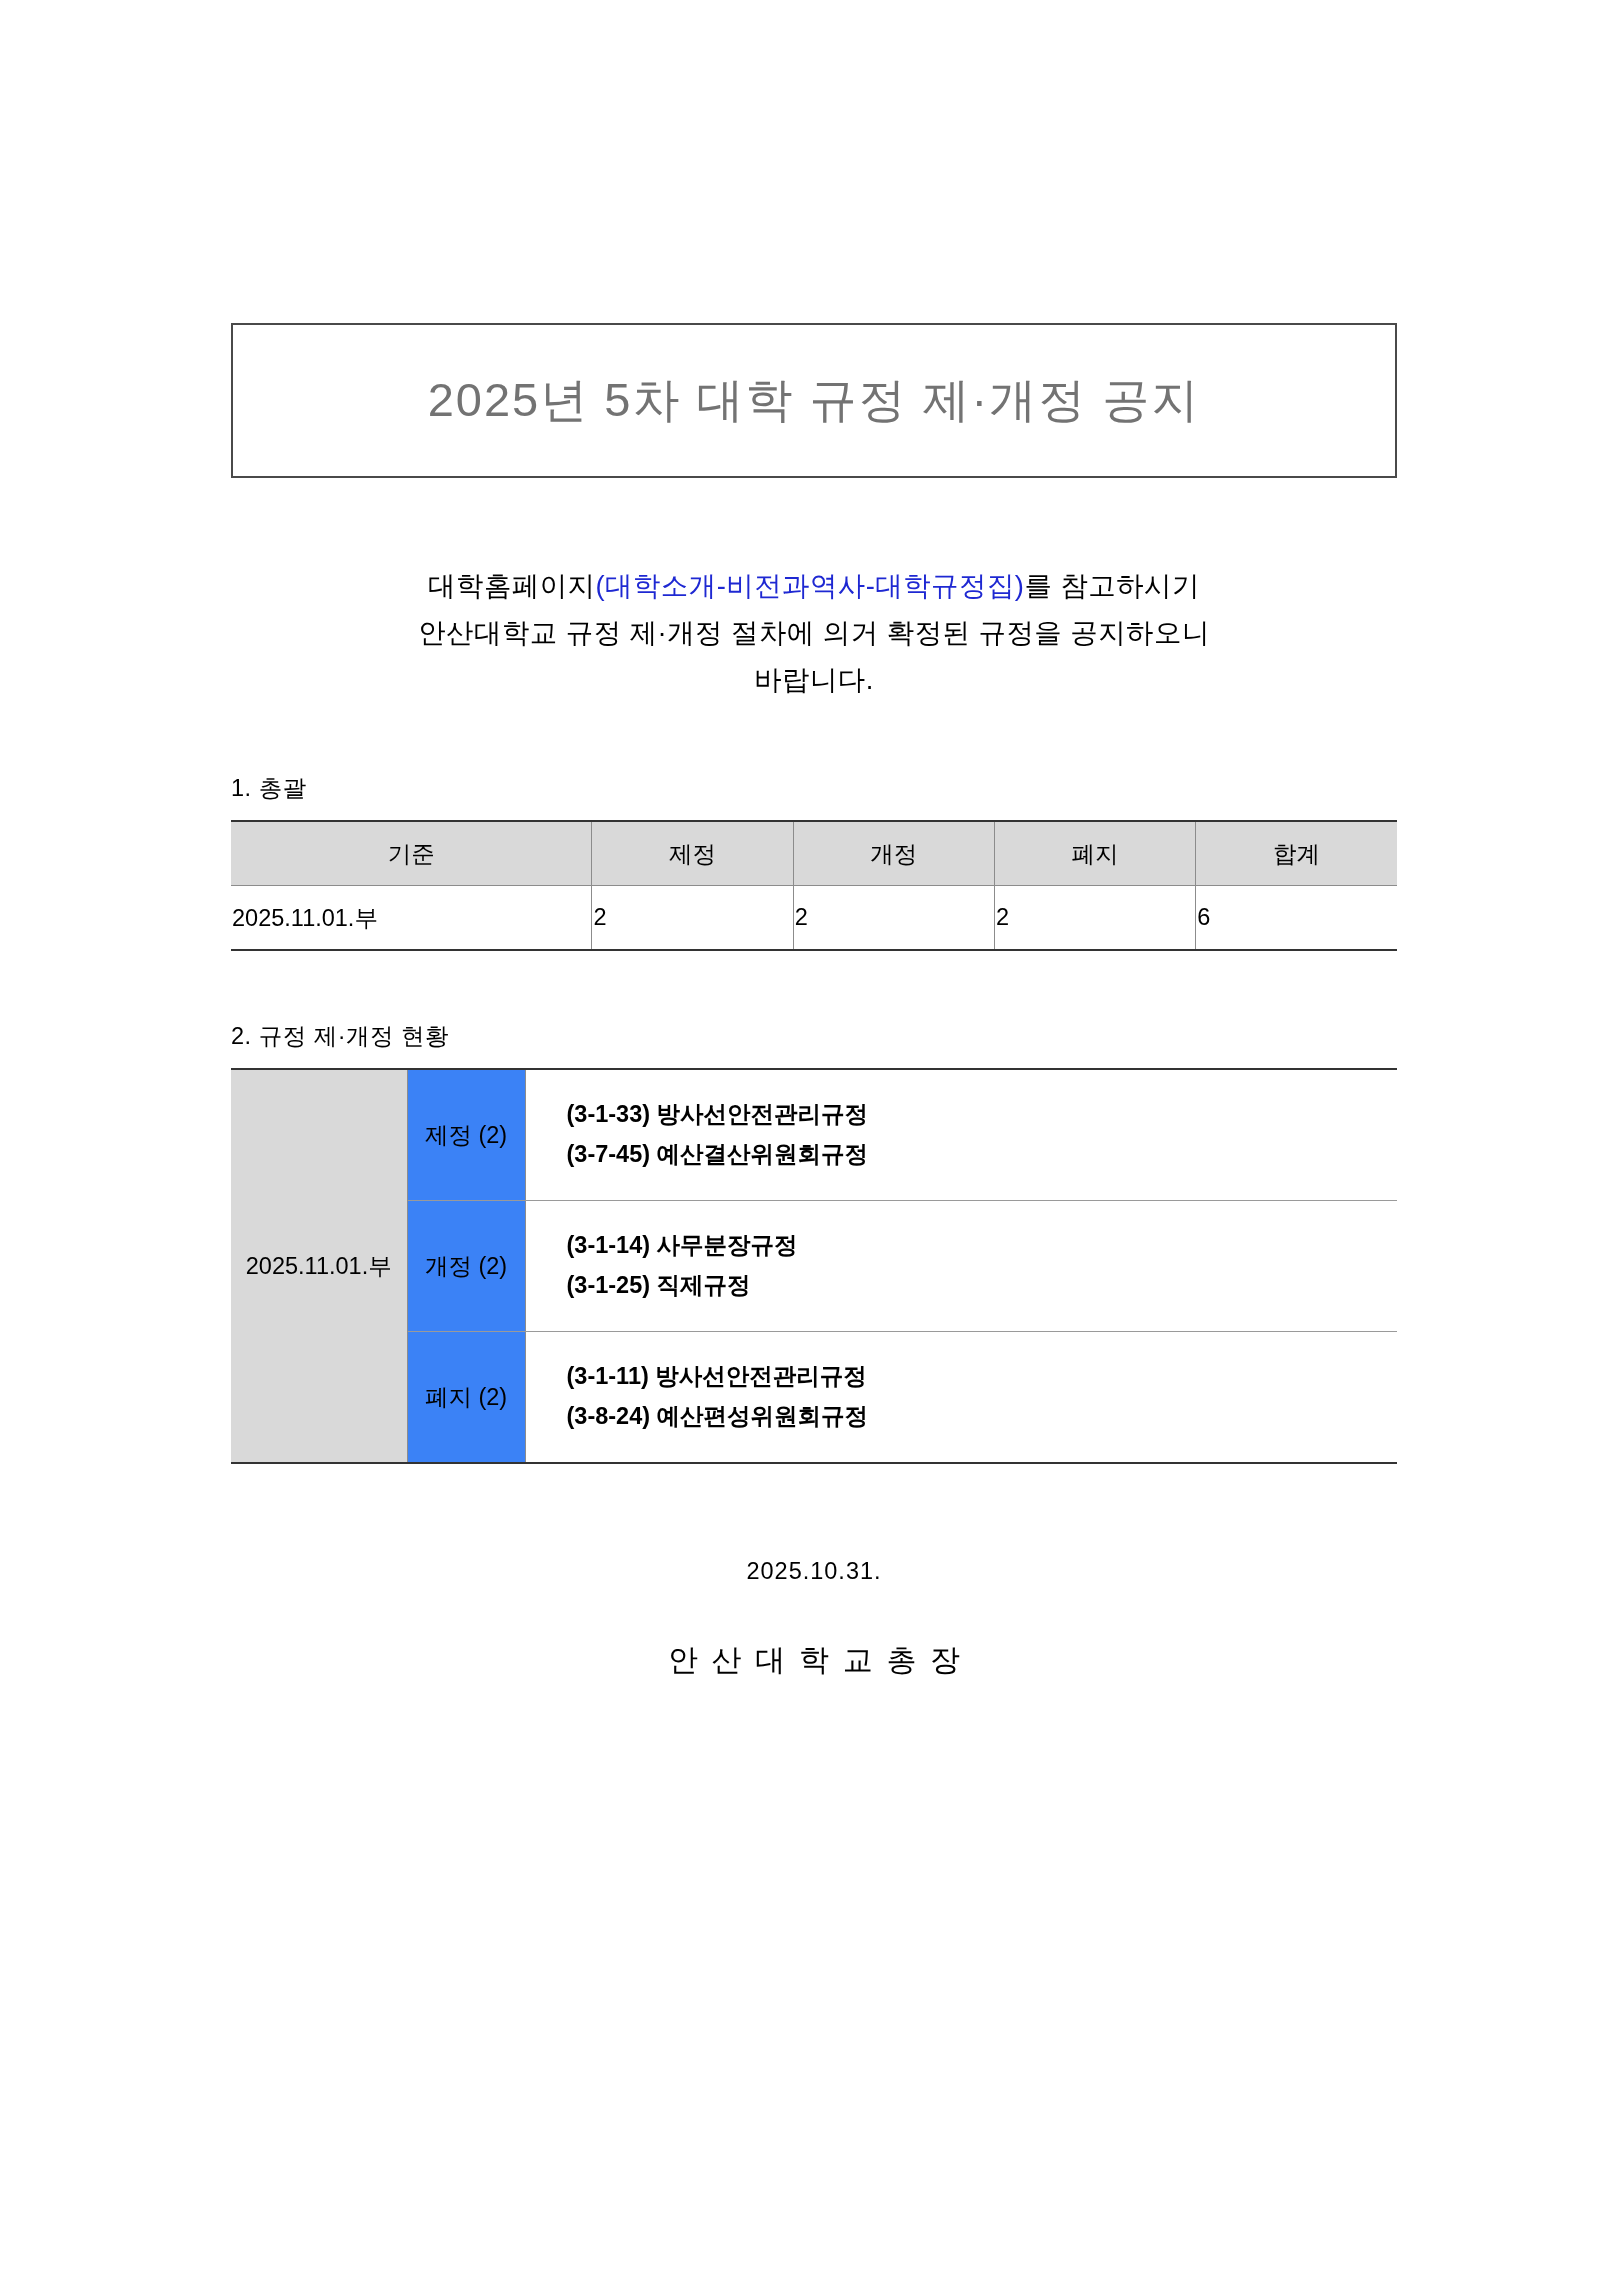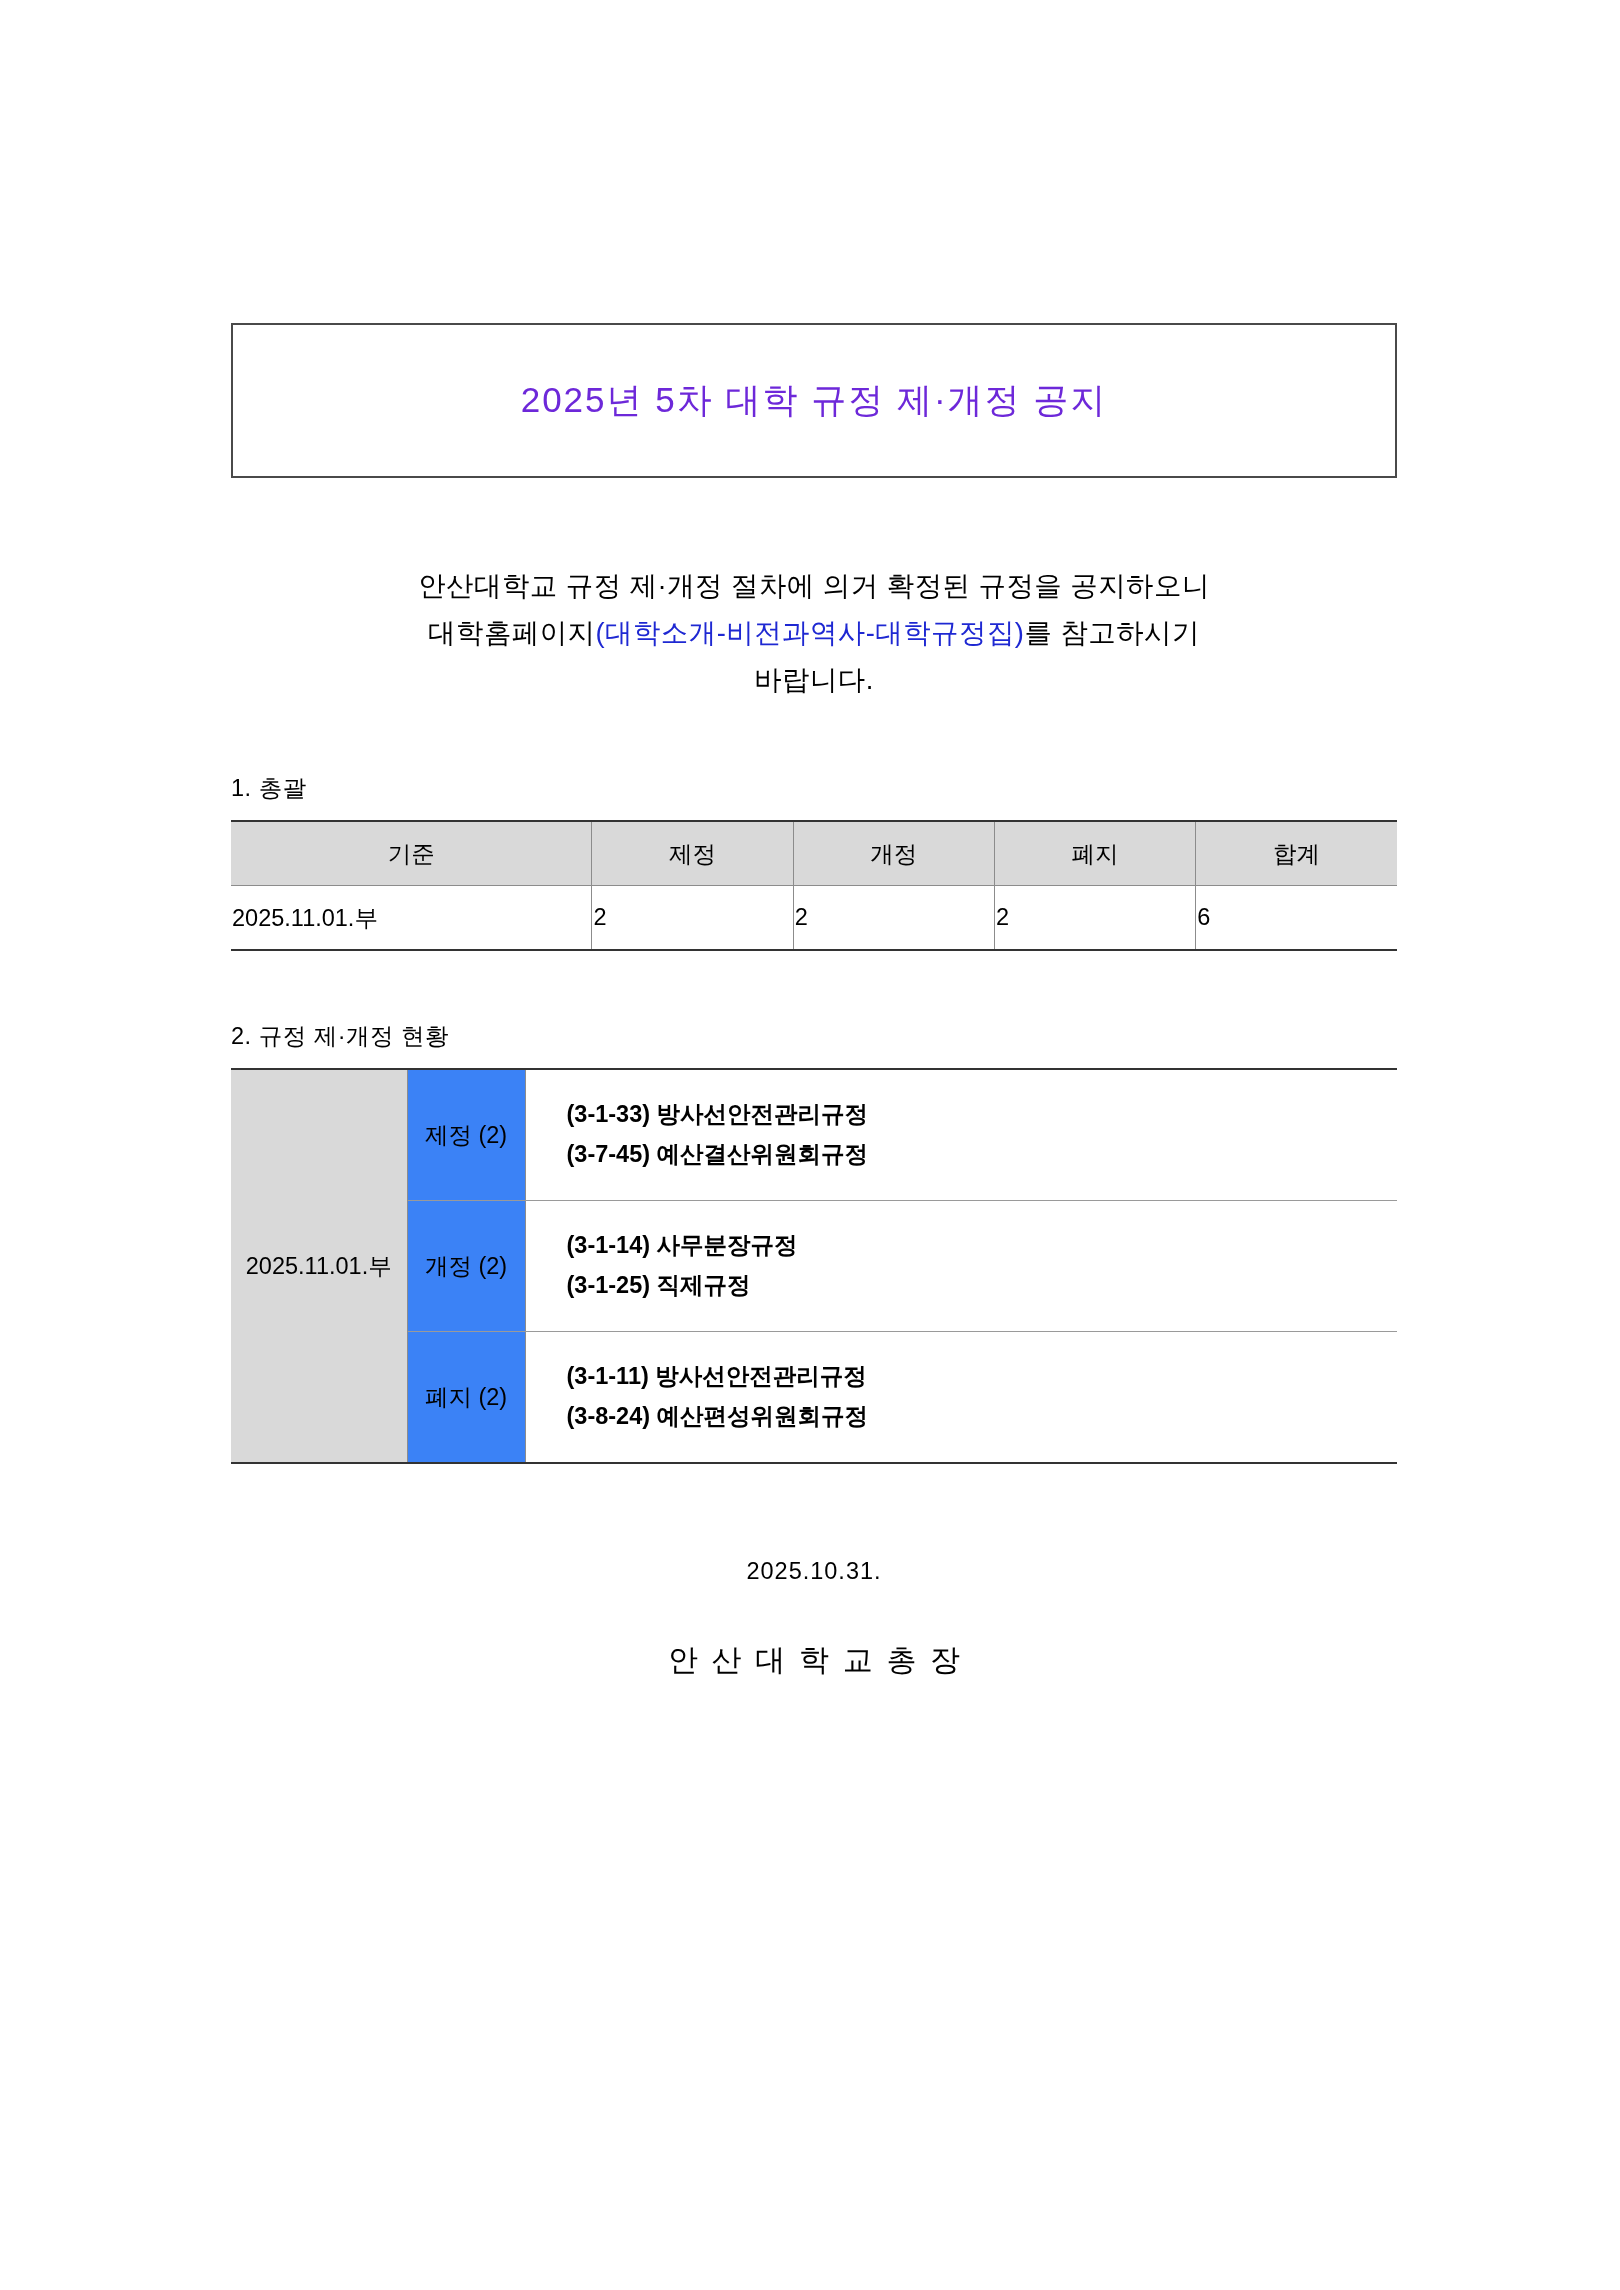"2025년 5차 대학 규정 제·개정" .title-text { color: #6d28d9 -> #737373; font-size: 35px -> 47px }
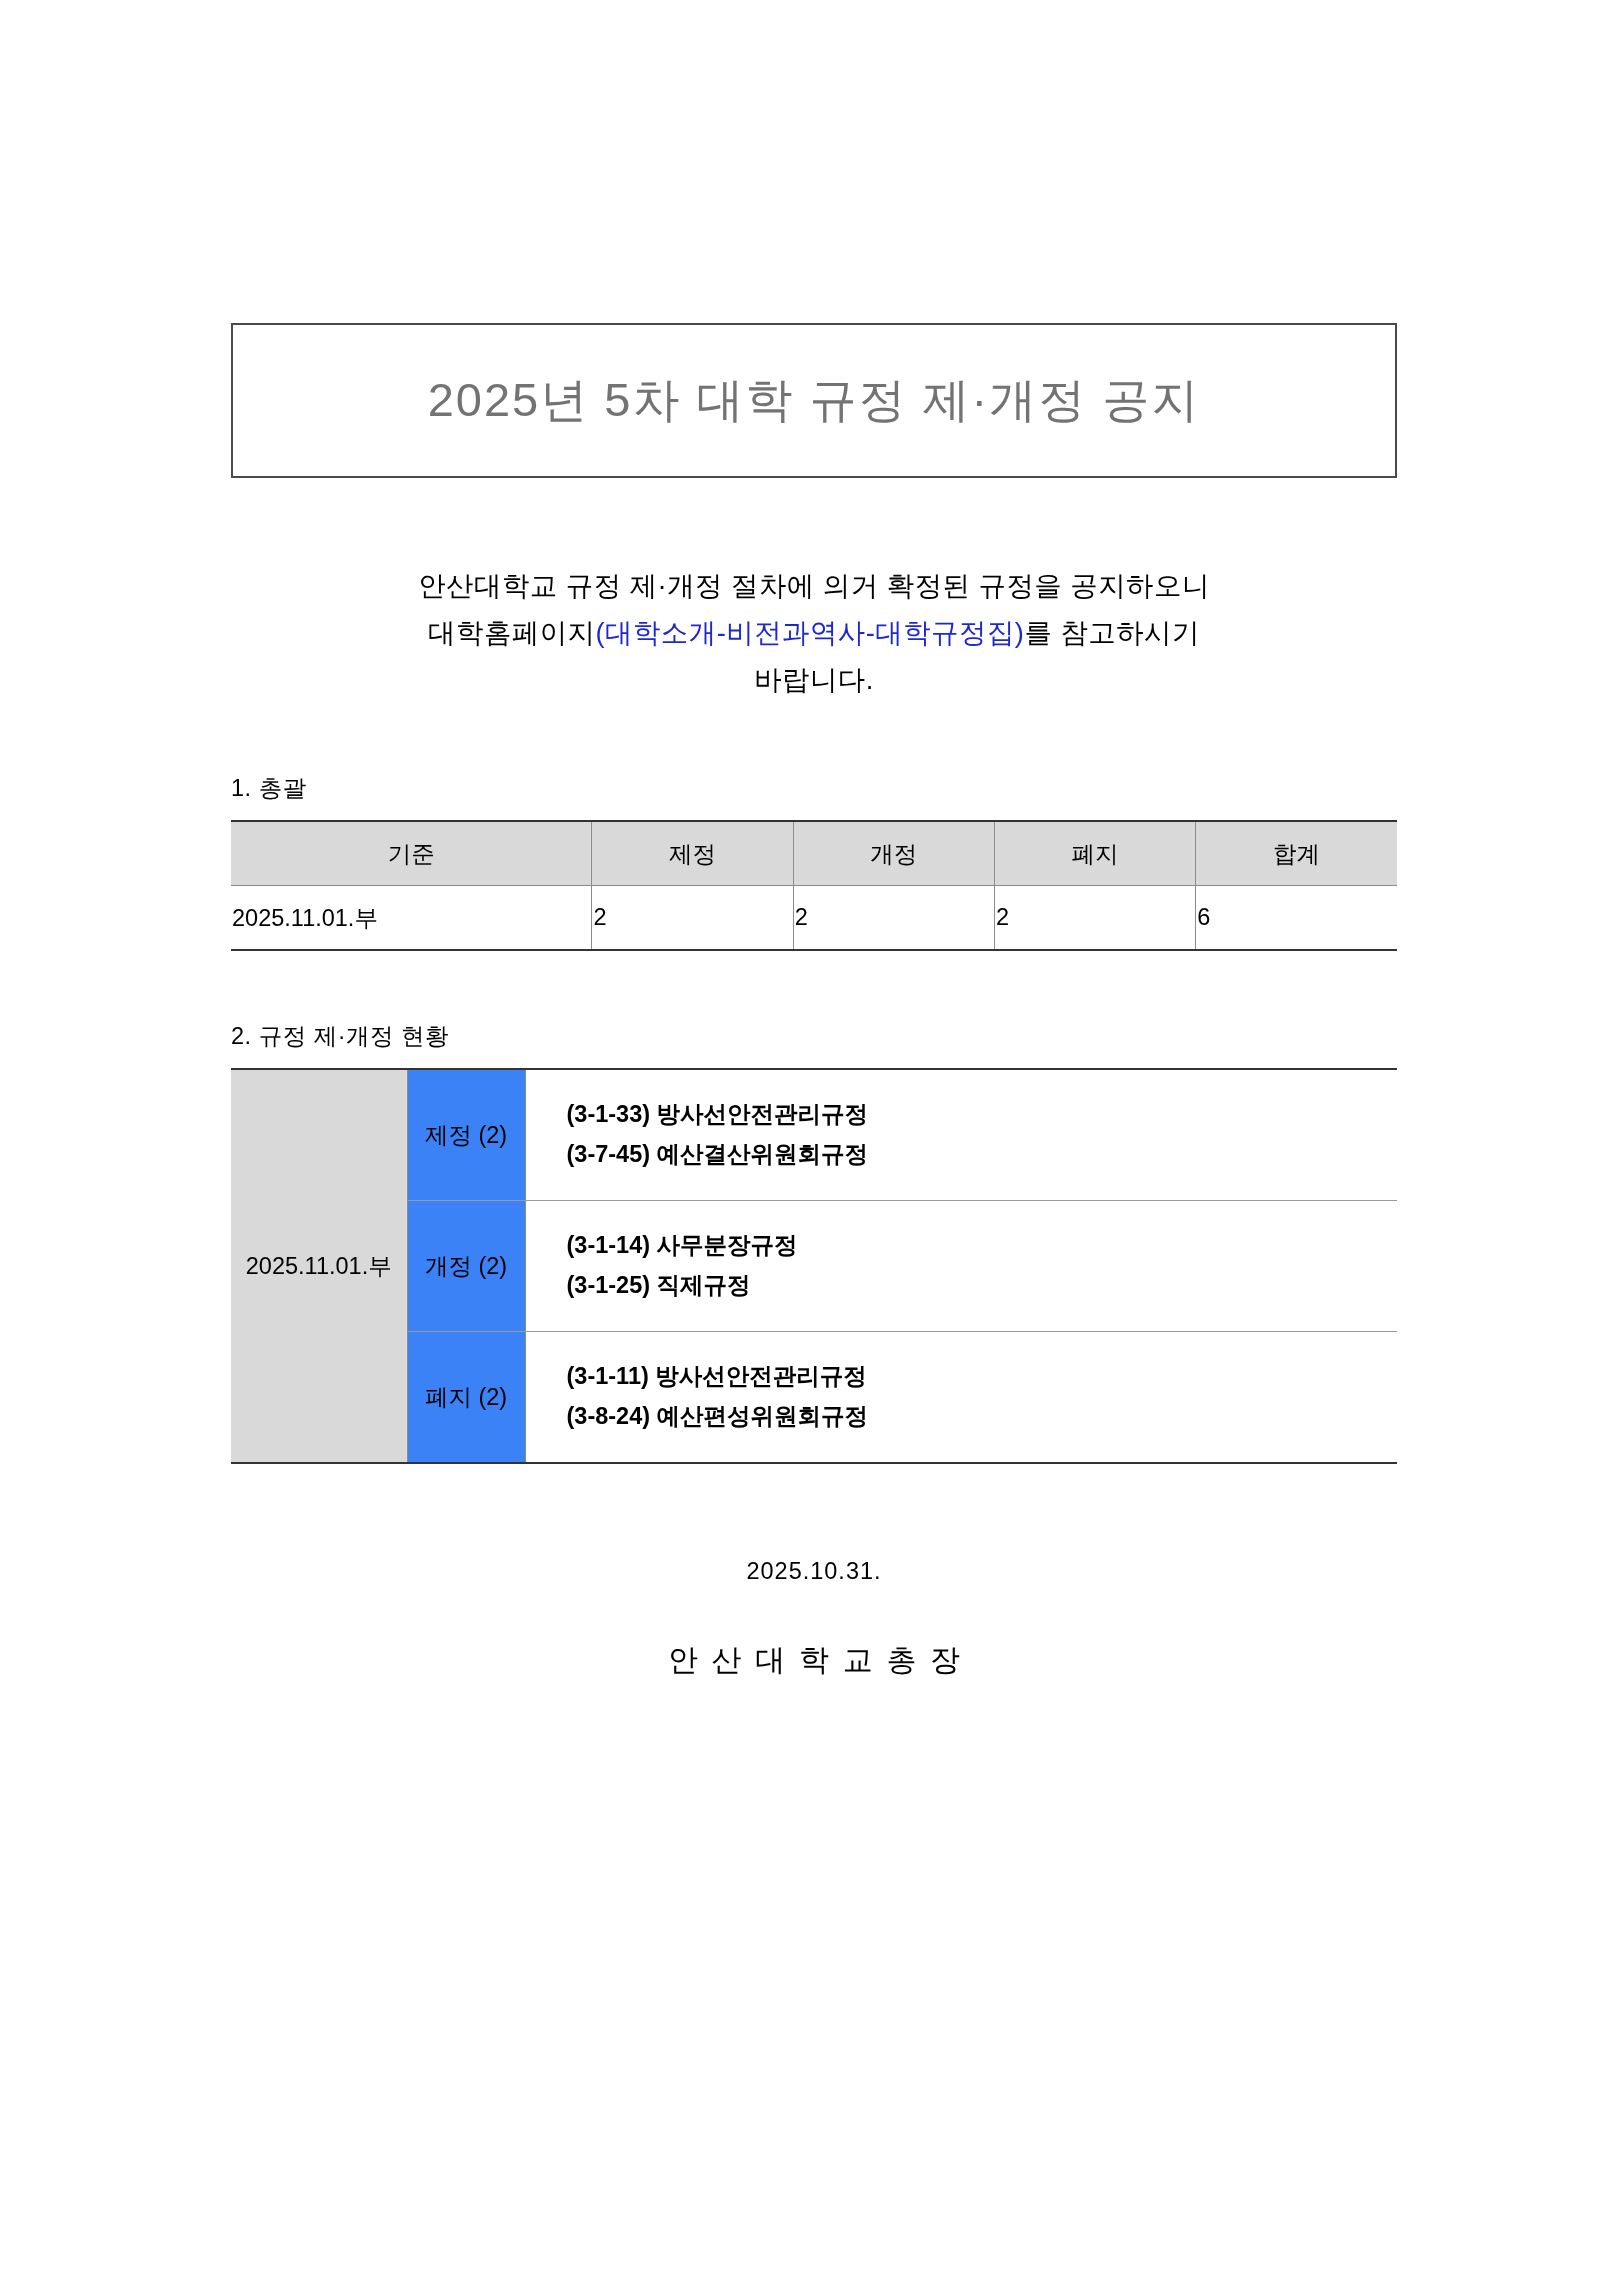"안산대학교 규정 제·개정 절차에 의거" span.line { order: before "대학홈페이지(대학소개-비전과역사-대학규정집)를 참고하시기" -> after "대학홈페이지(대학소개-비전과역사-대학규정집)를 참고하시기" }
